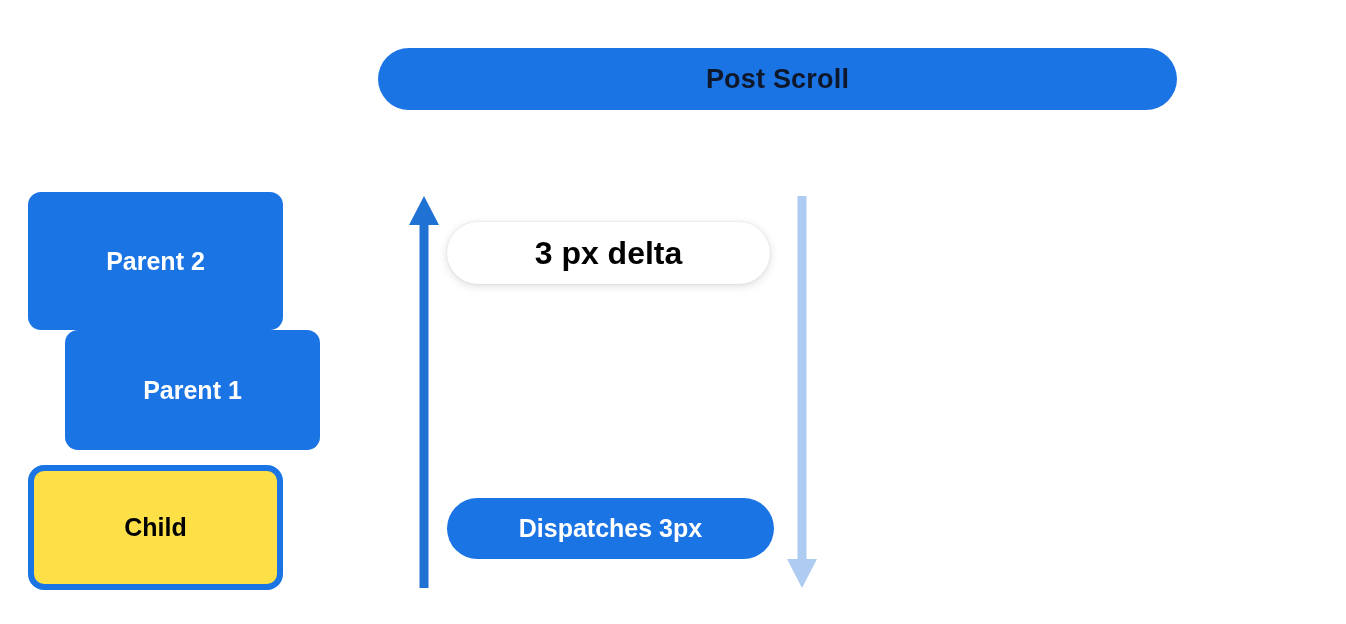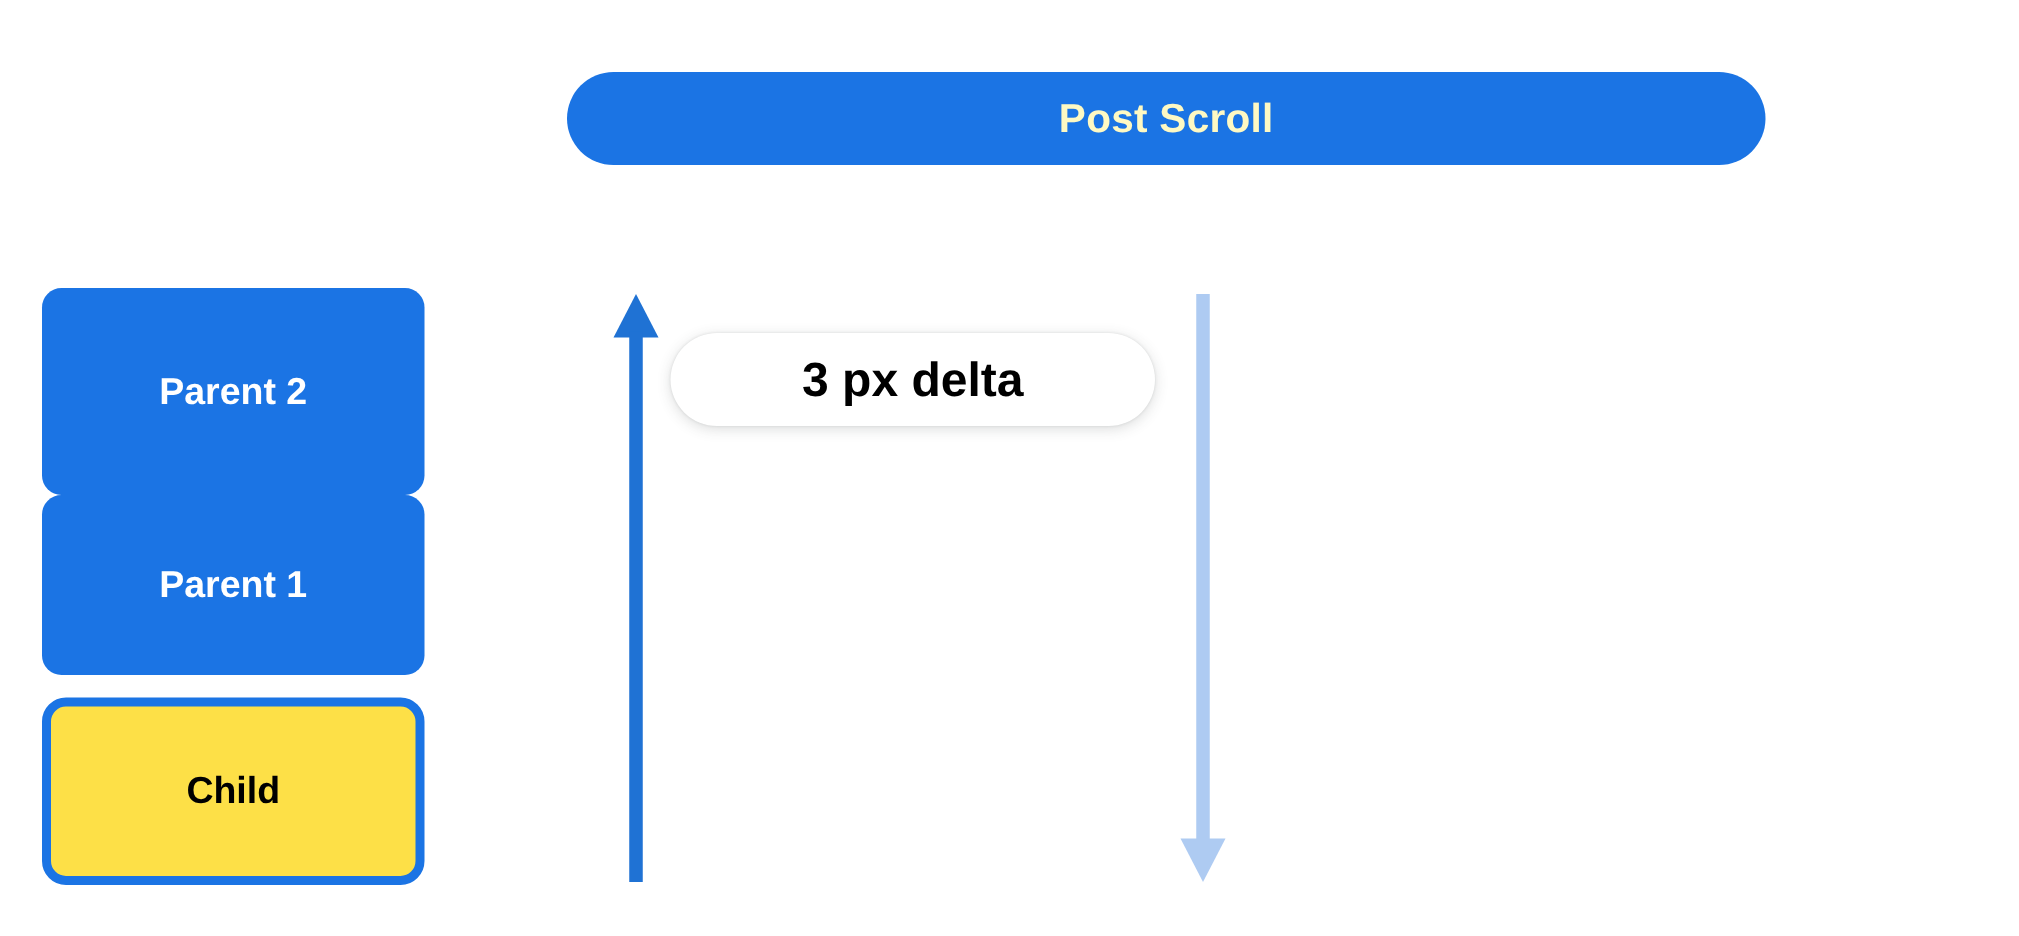"Post Scroll" .header-pill .label { color: #fef9c3 -> #0f172a }
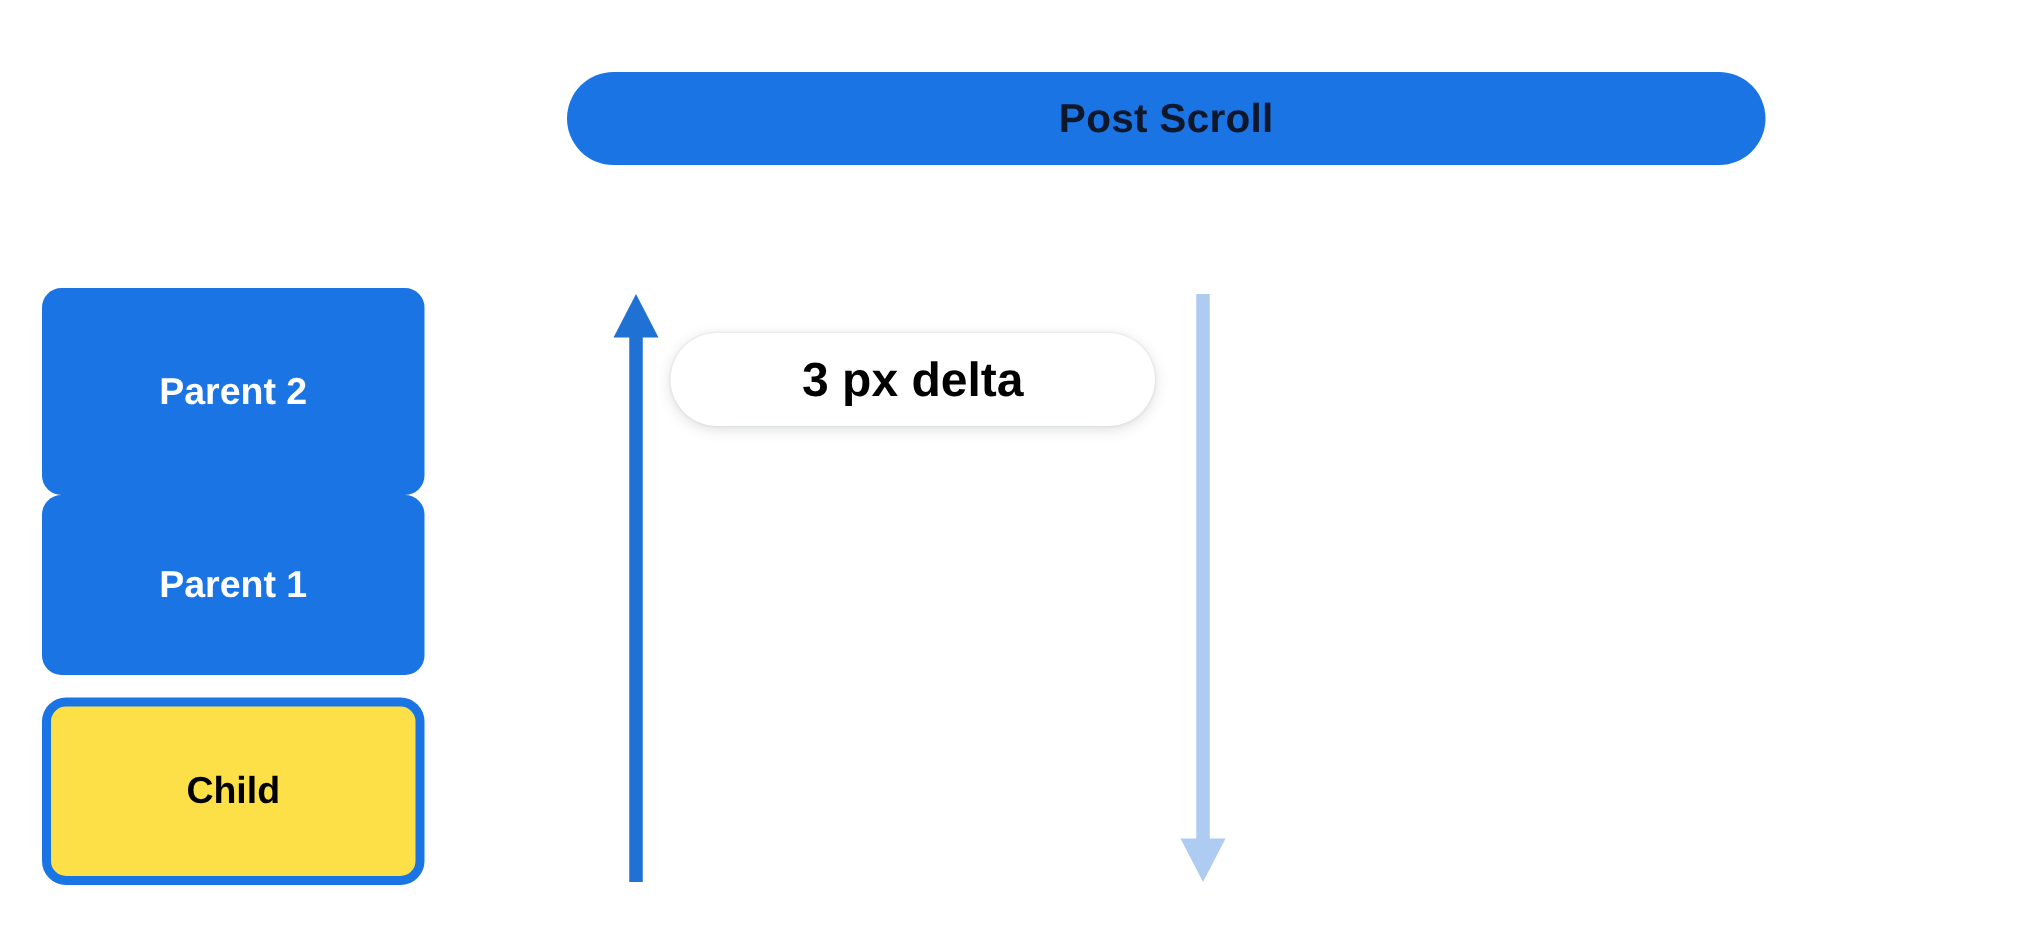"Parent 1" #box-parent1 { margin-left: none -> 37px }
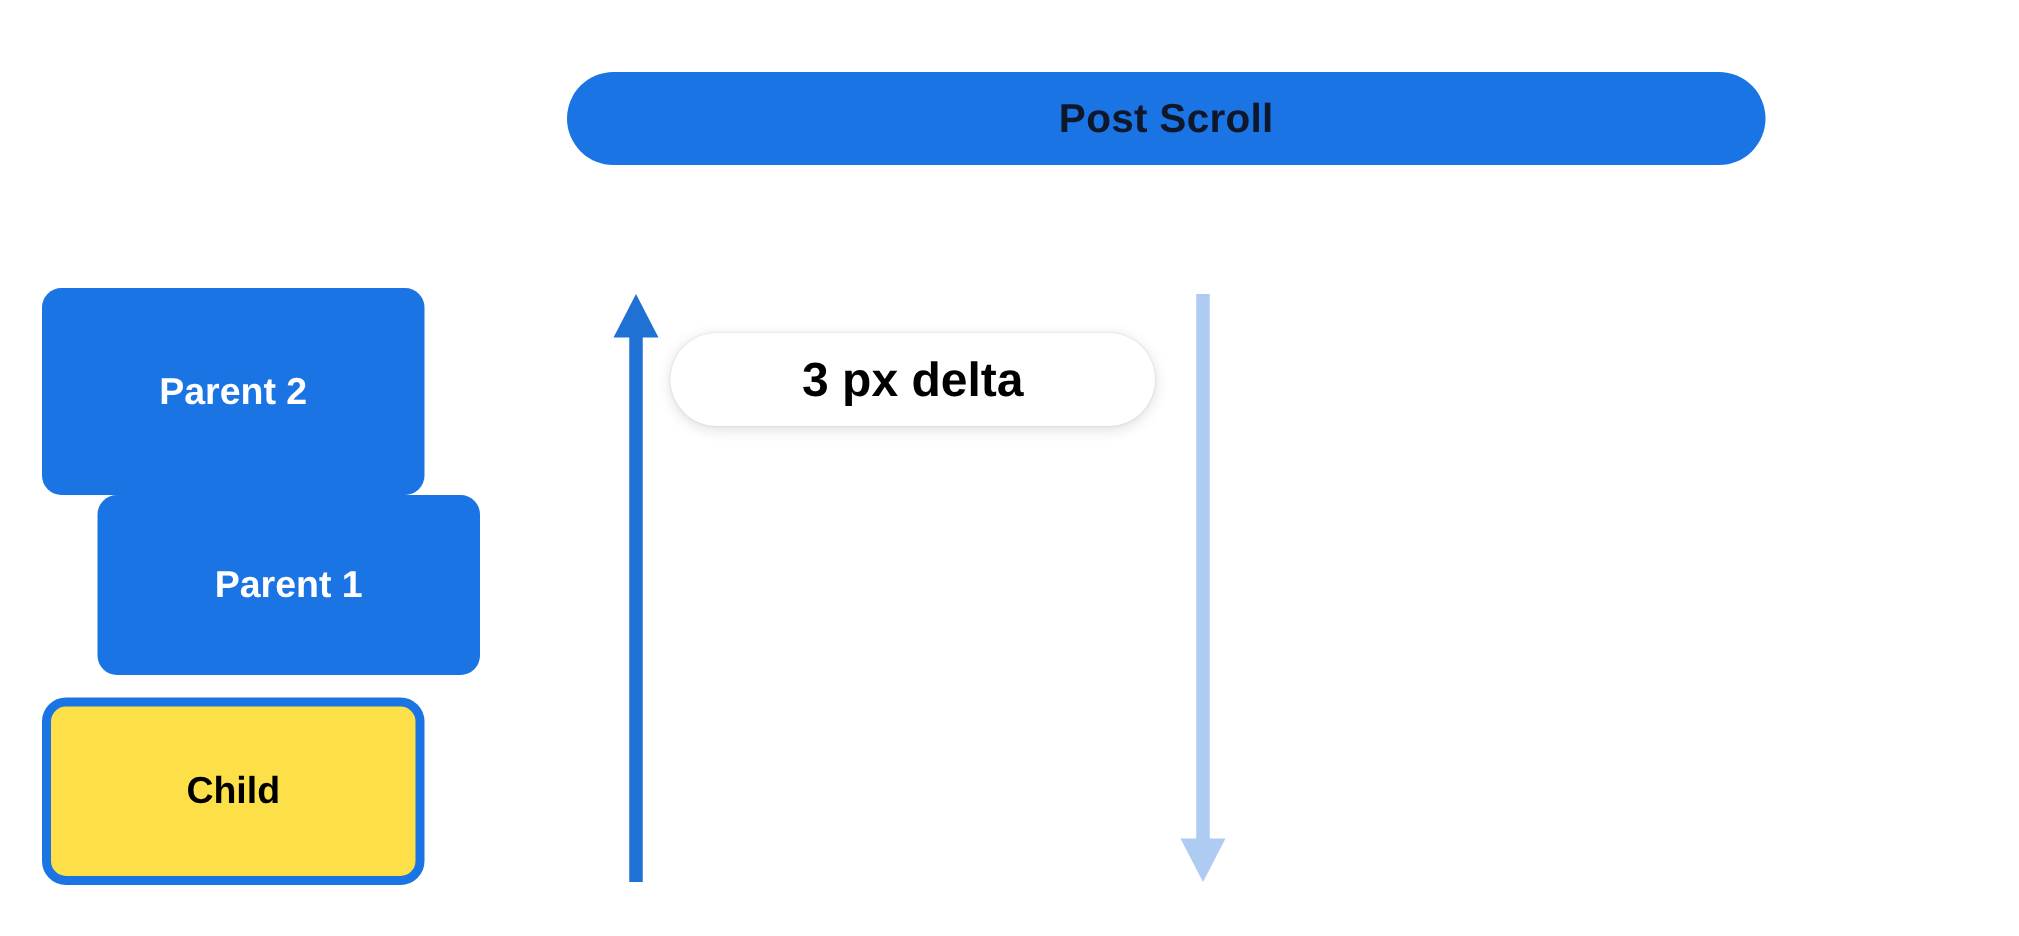"Dispatches 3px" div.callout { html: none -> <div> <span>Dispatches 3px</span> </div> }
